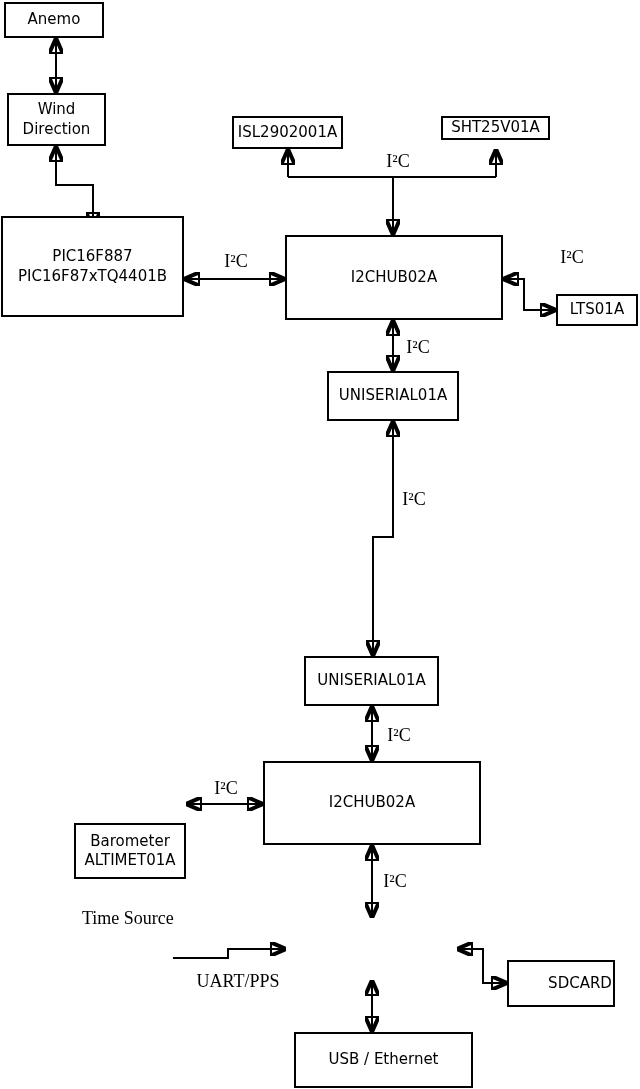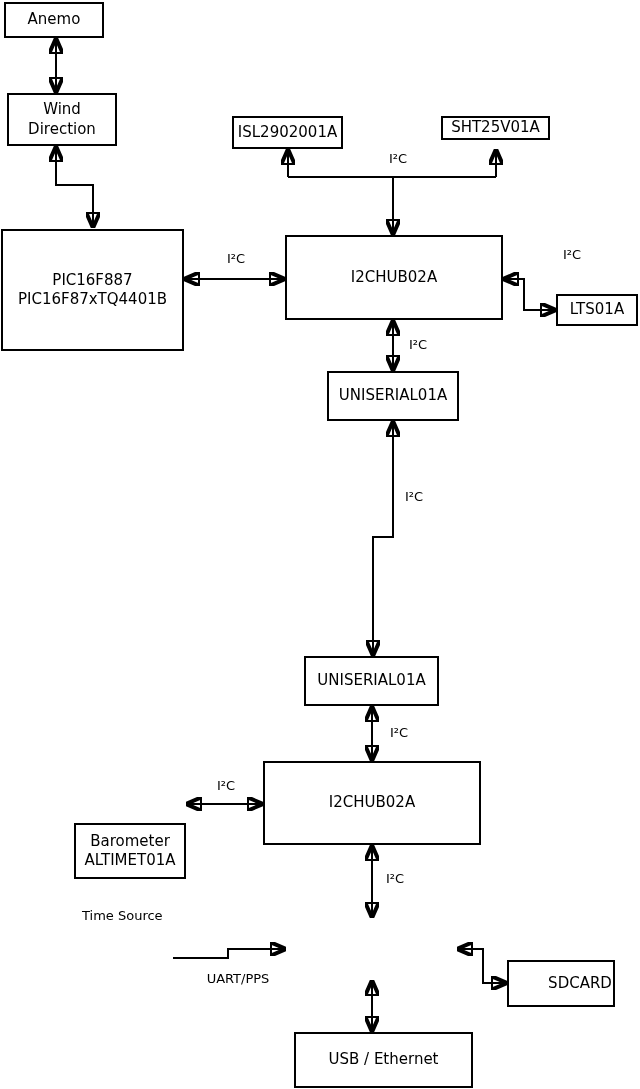"Wind" div.node { width: 110px -> 99px }
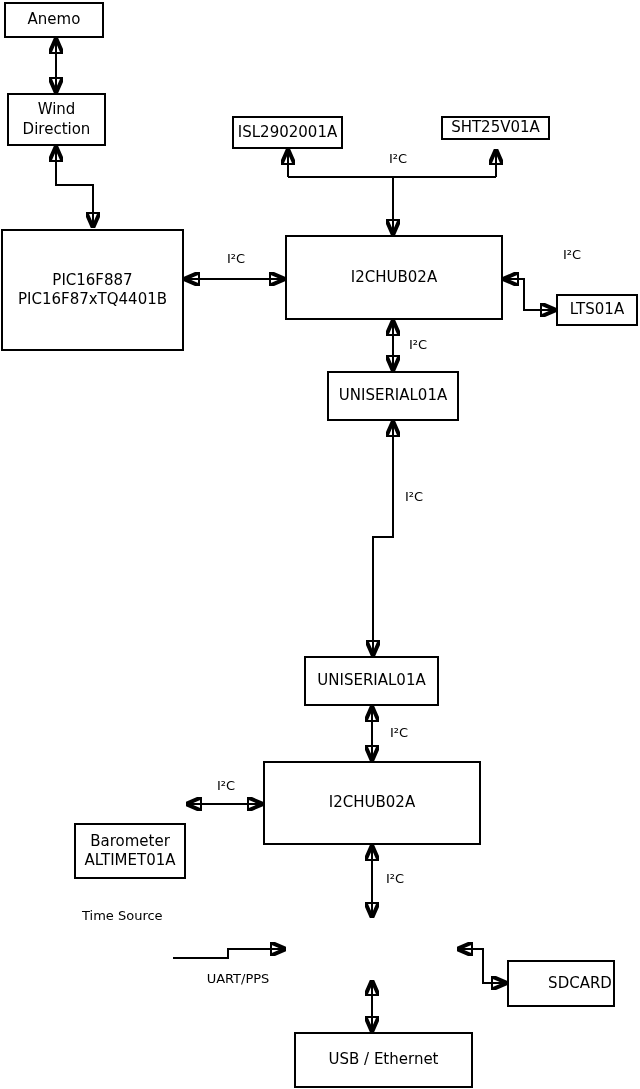"I²C" .flabel { font-family: none -> Liberation Serif, serif; font-size: 13px -> 18px }
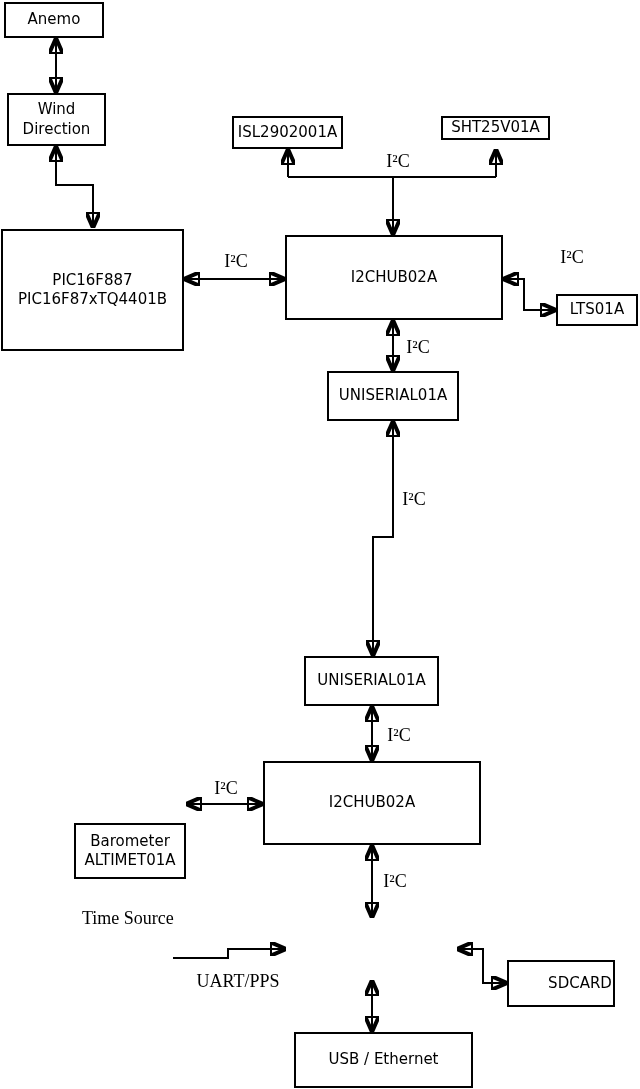"PIC16F887" div.node { height: 122px -> 101px; top: 229px -> 216px }
